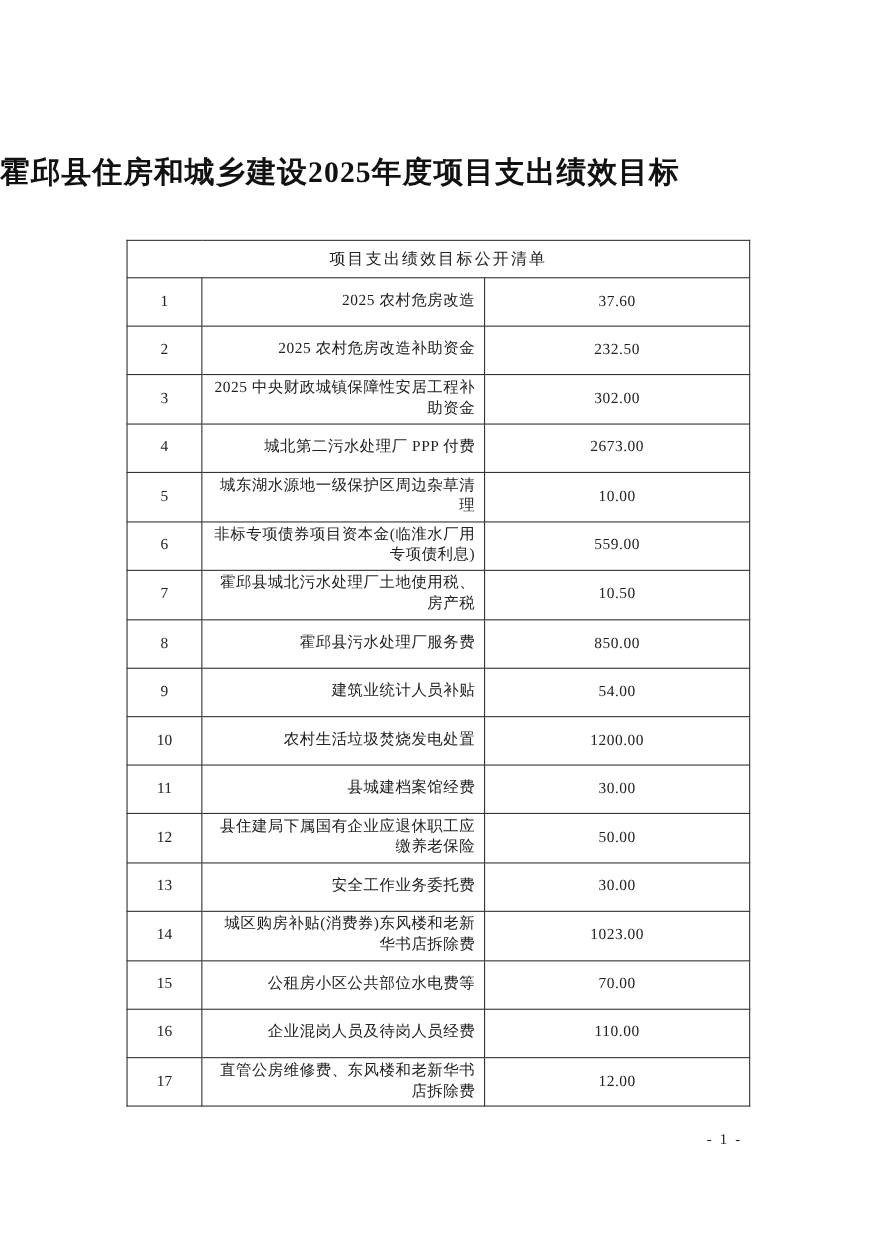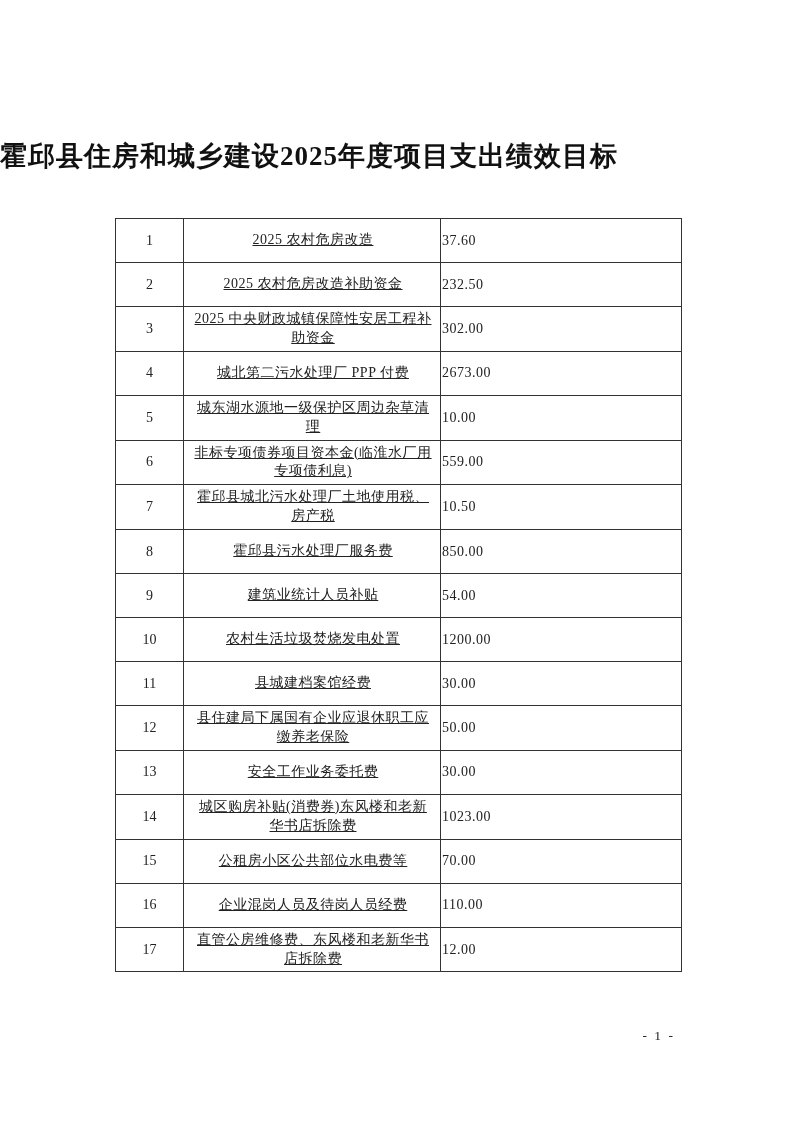"项目支出绩效目标公开清单" tr { html: none -> <tr> <td>项目支出绩效目标公开清单</td> </tr> }
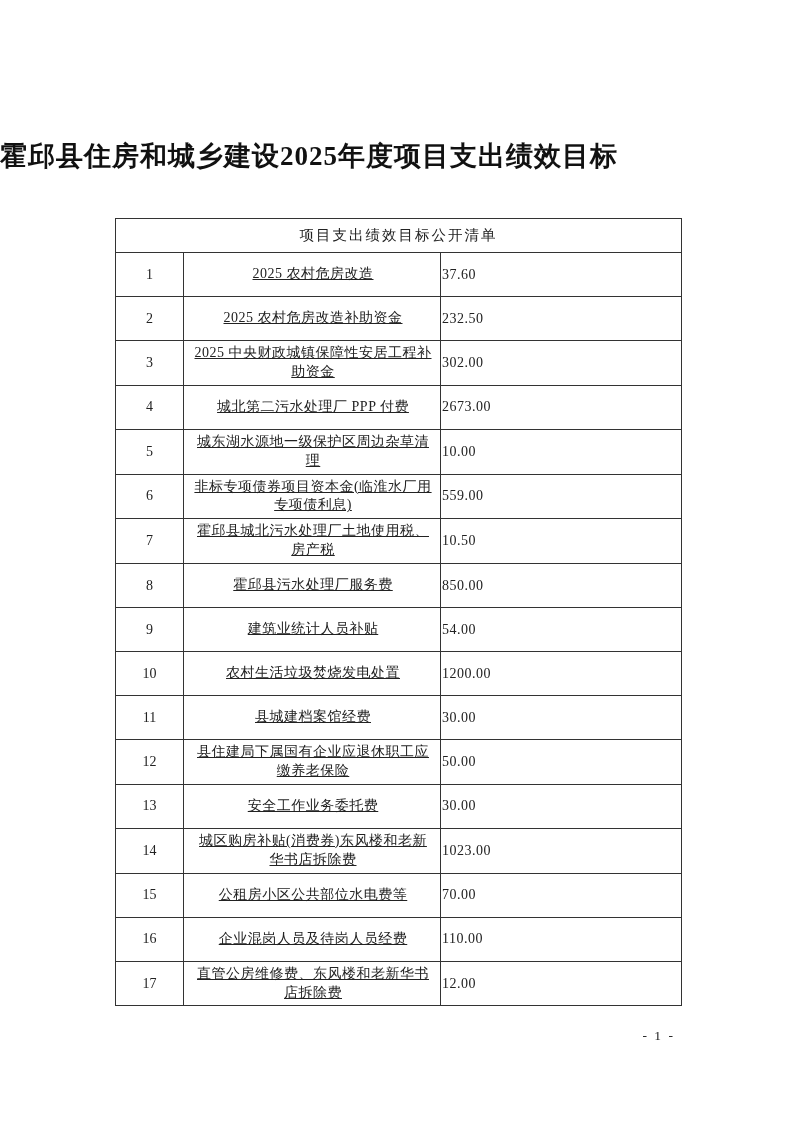"2025 农村危房改造" .cell-name { text-align: center -> right; text-decoration: underline -> none }
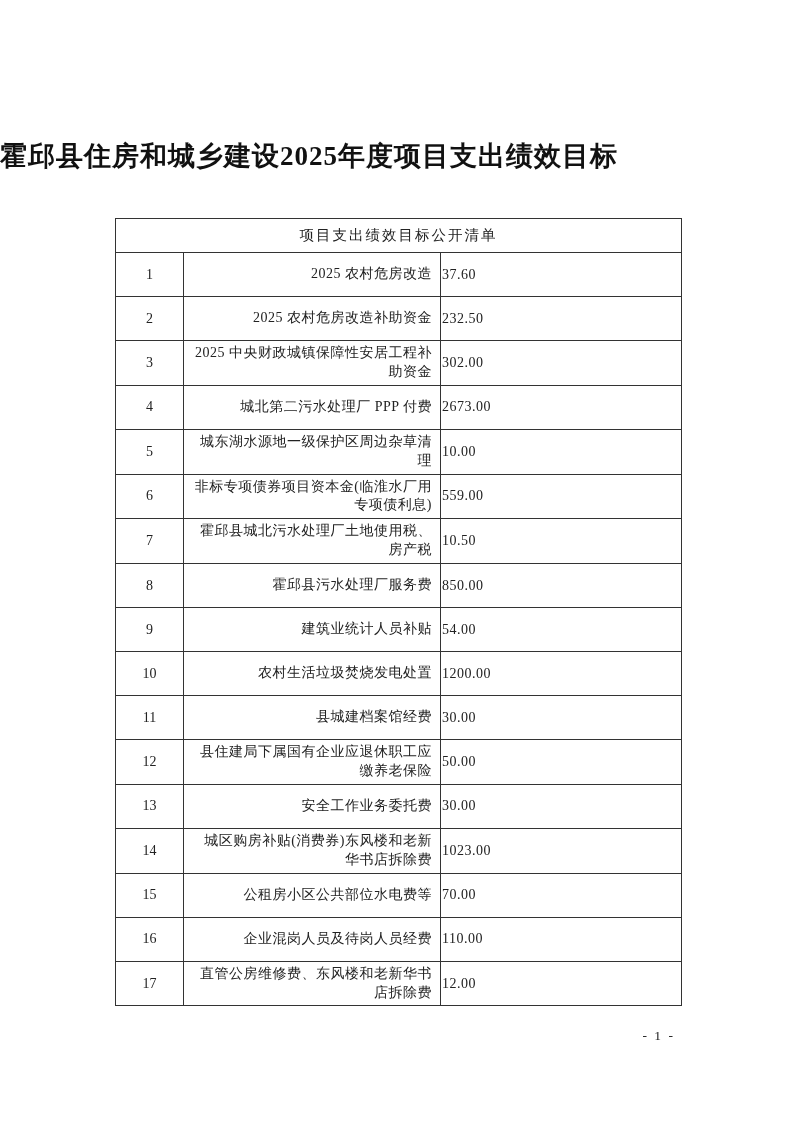"37.60" .cell-amount { text-align: left -> center }
